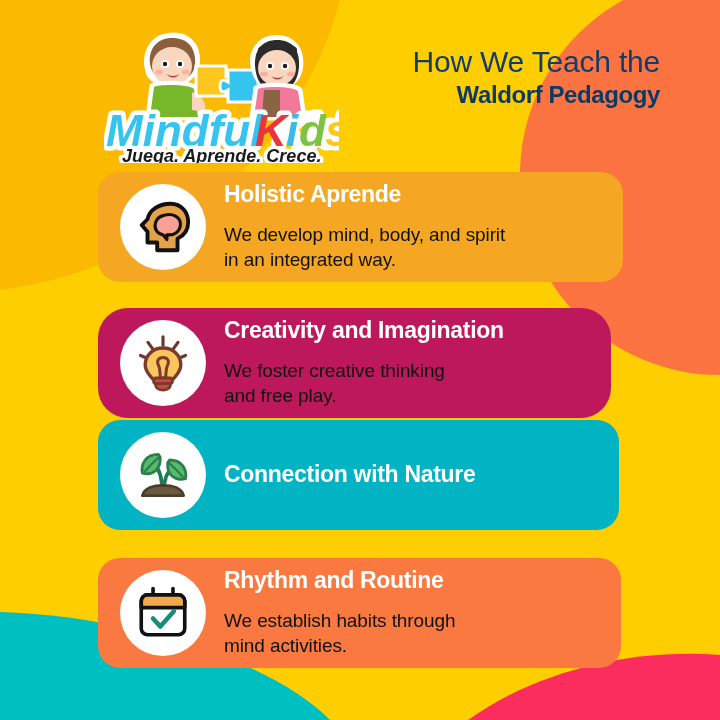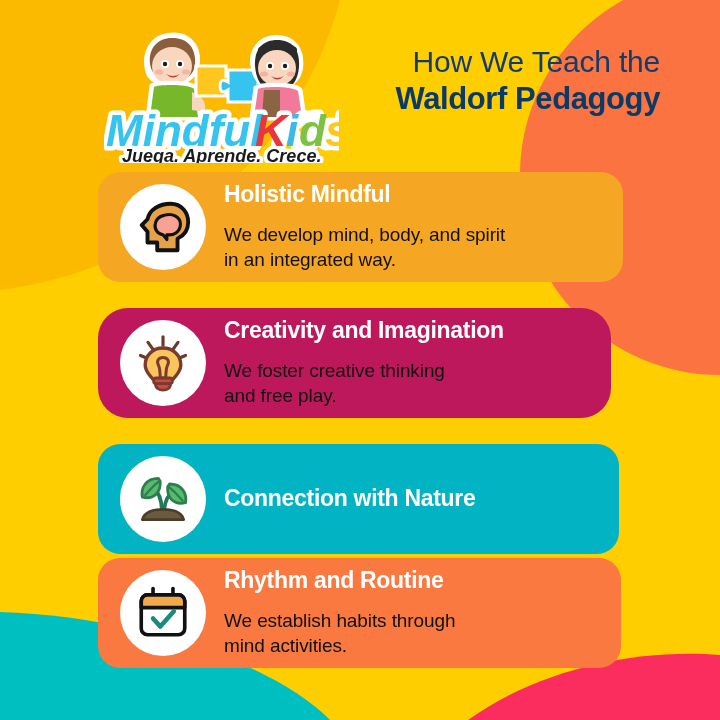"Waldorf Pedagogy" .title-line2 { font-size: 31px -> 24px }
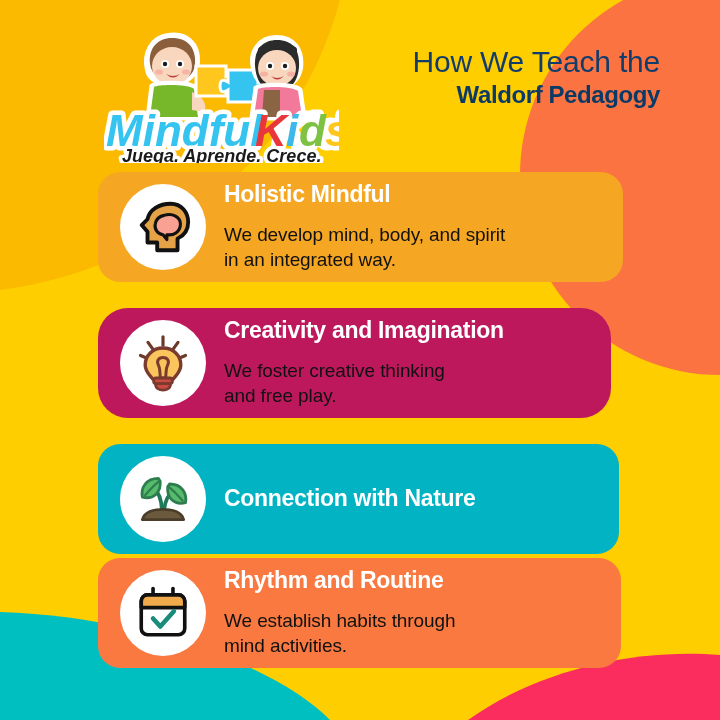"Holistic Mindful" div.card-title { text: Mindful -> Aprende }
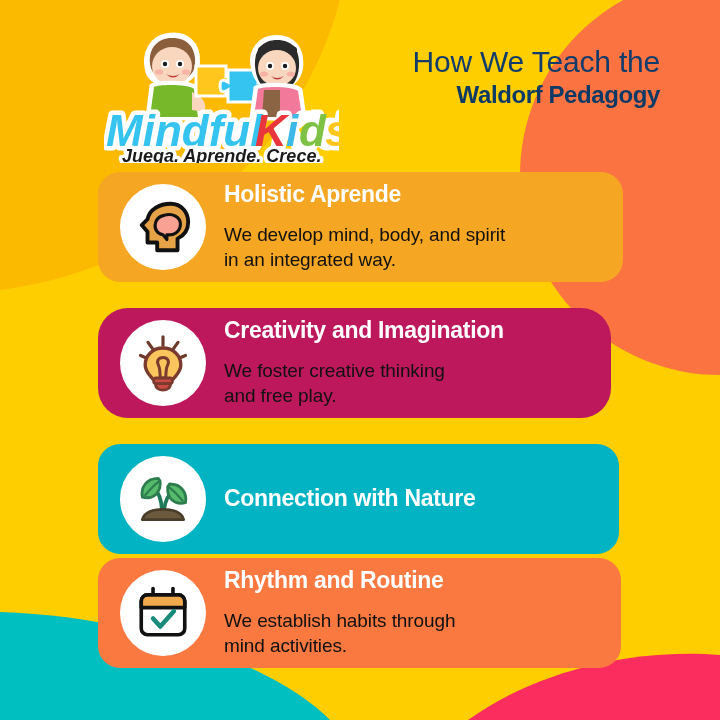"Connection with Nature" #card-2 { top: 444px -> 420px }
